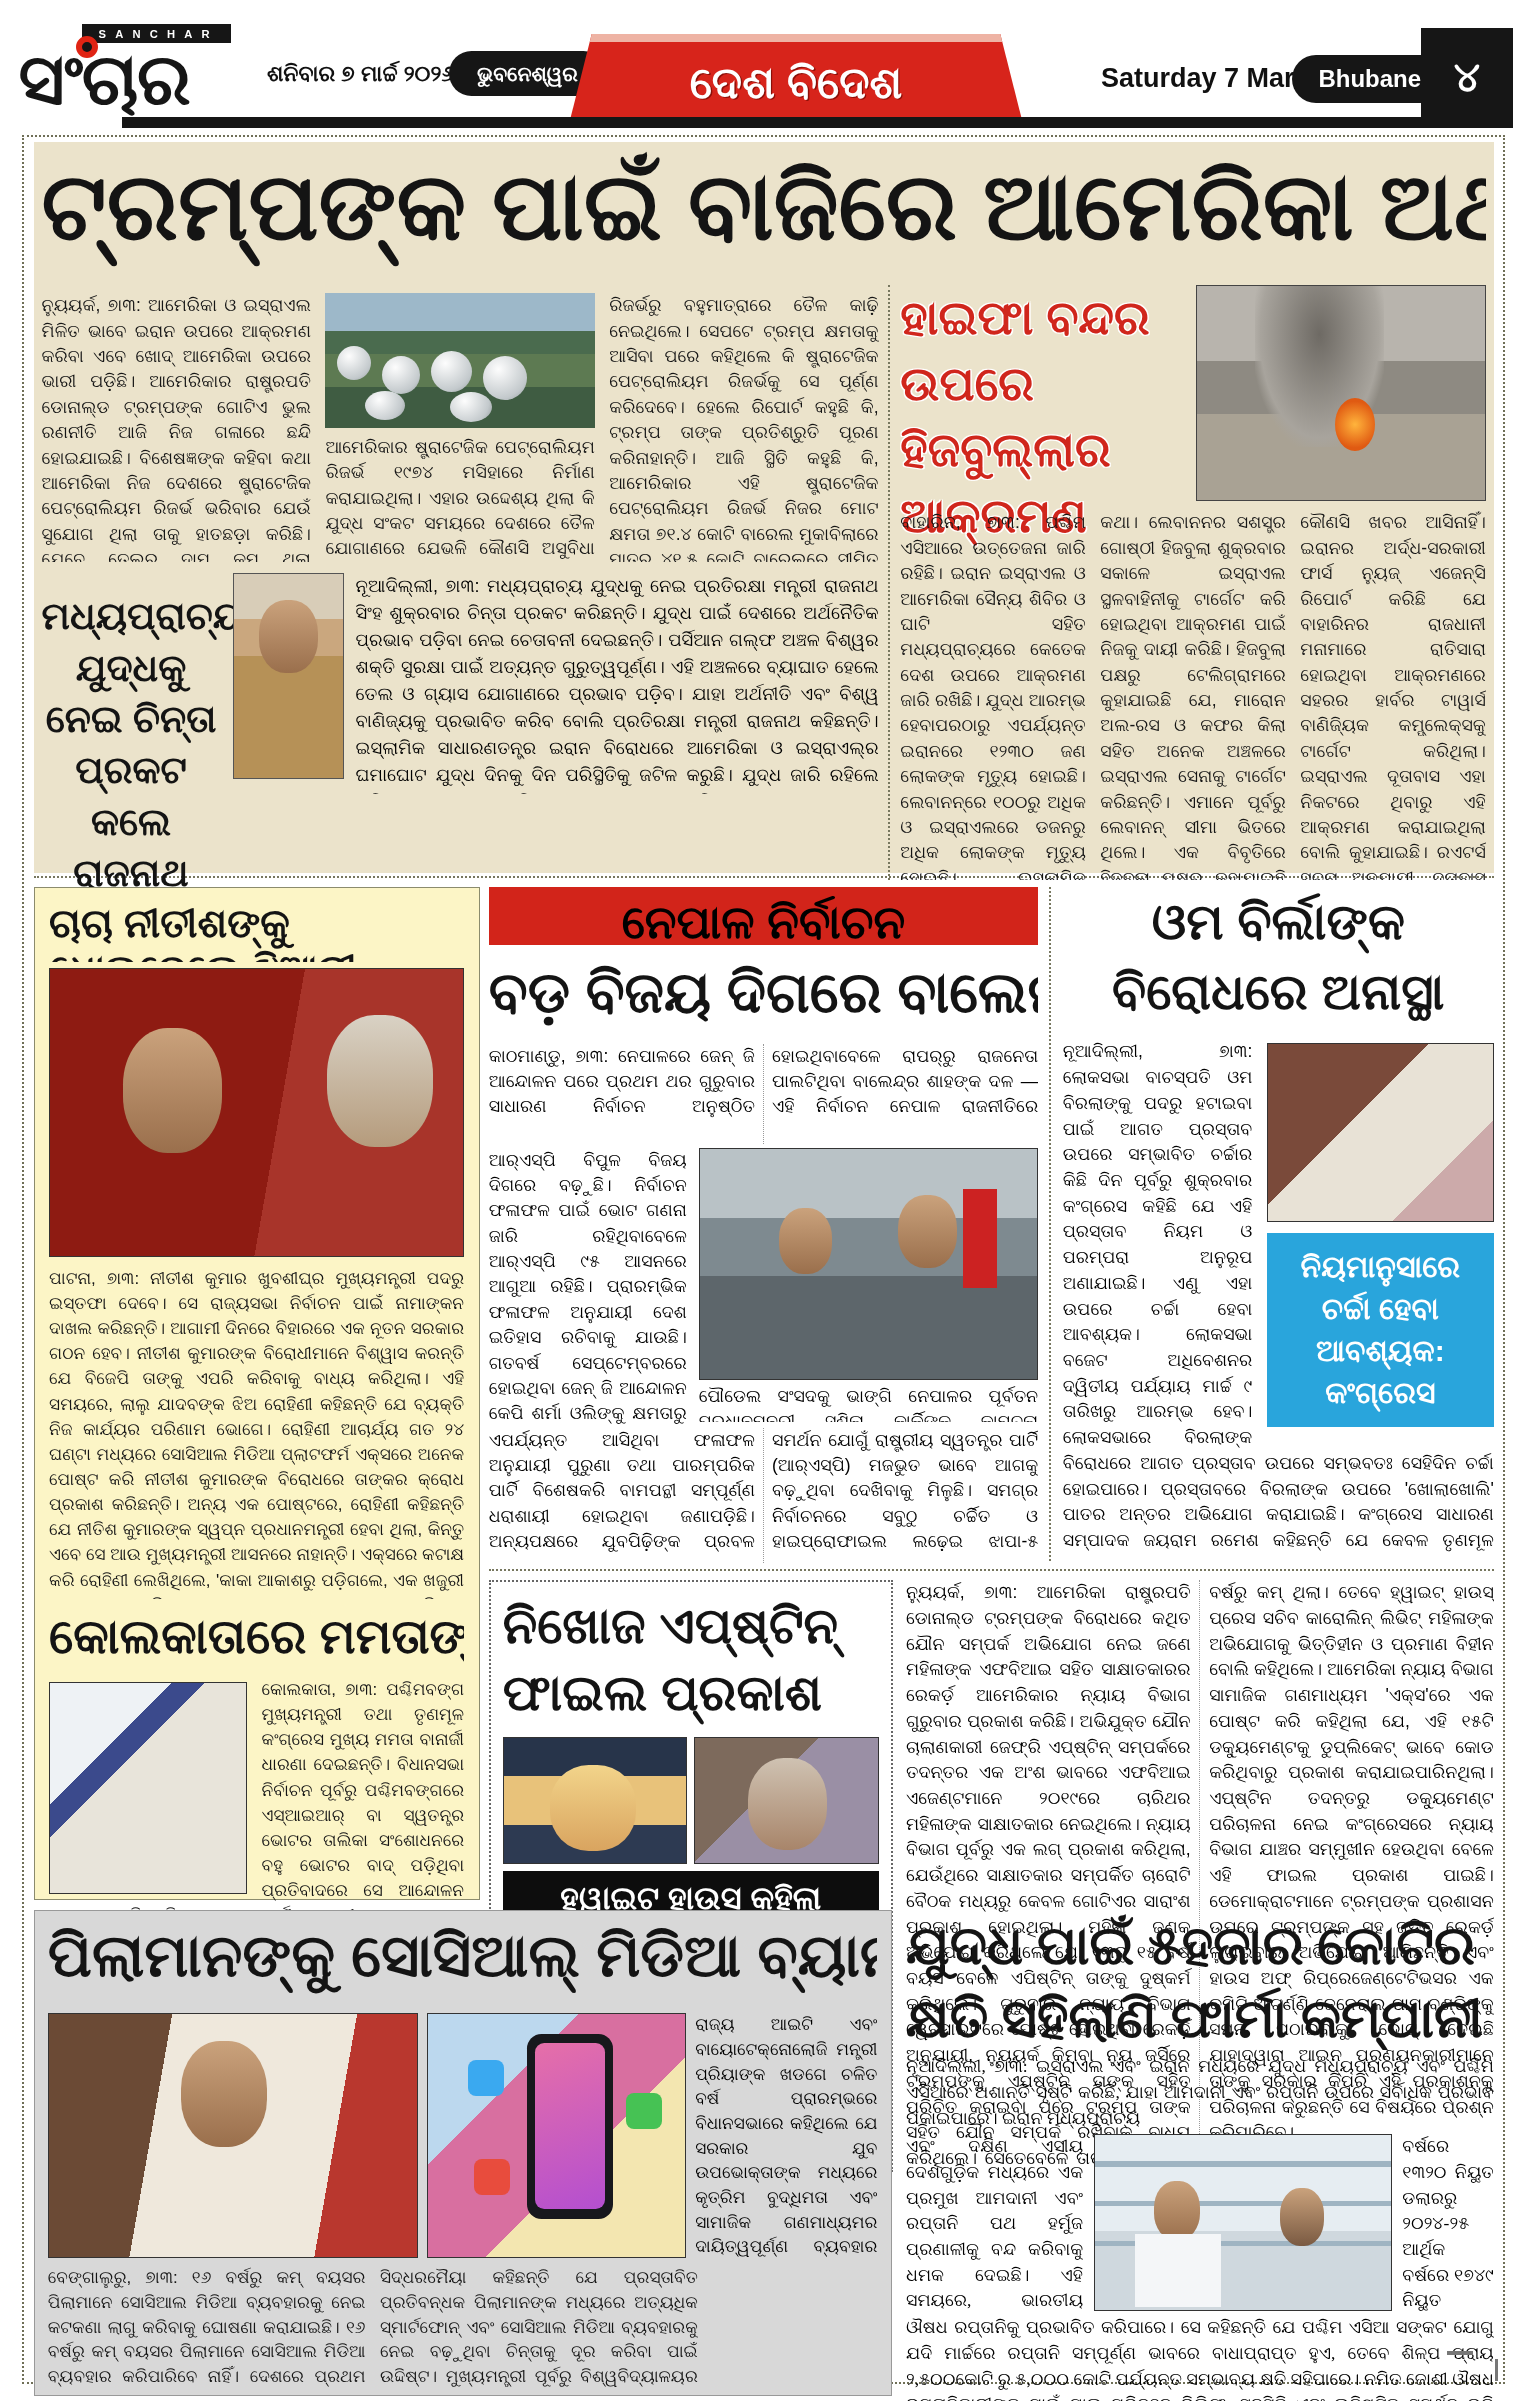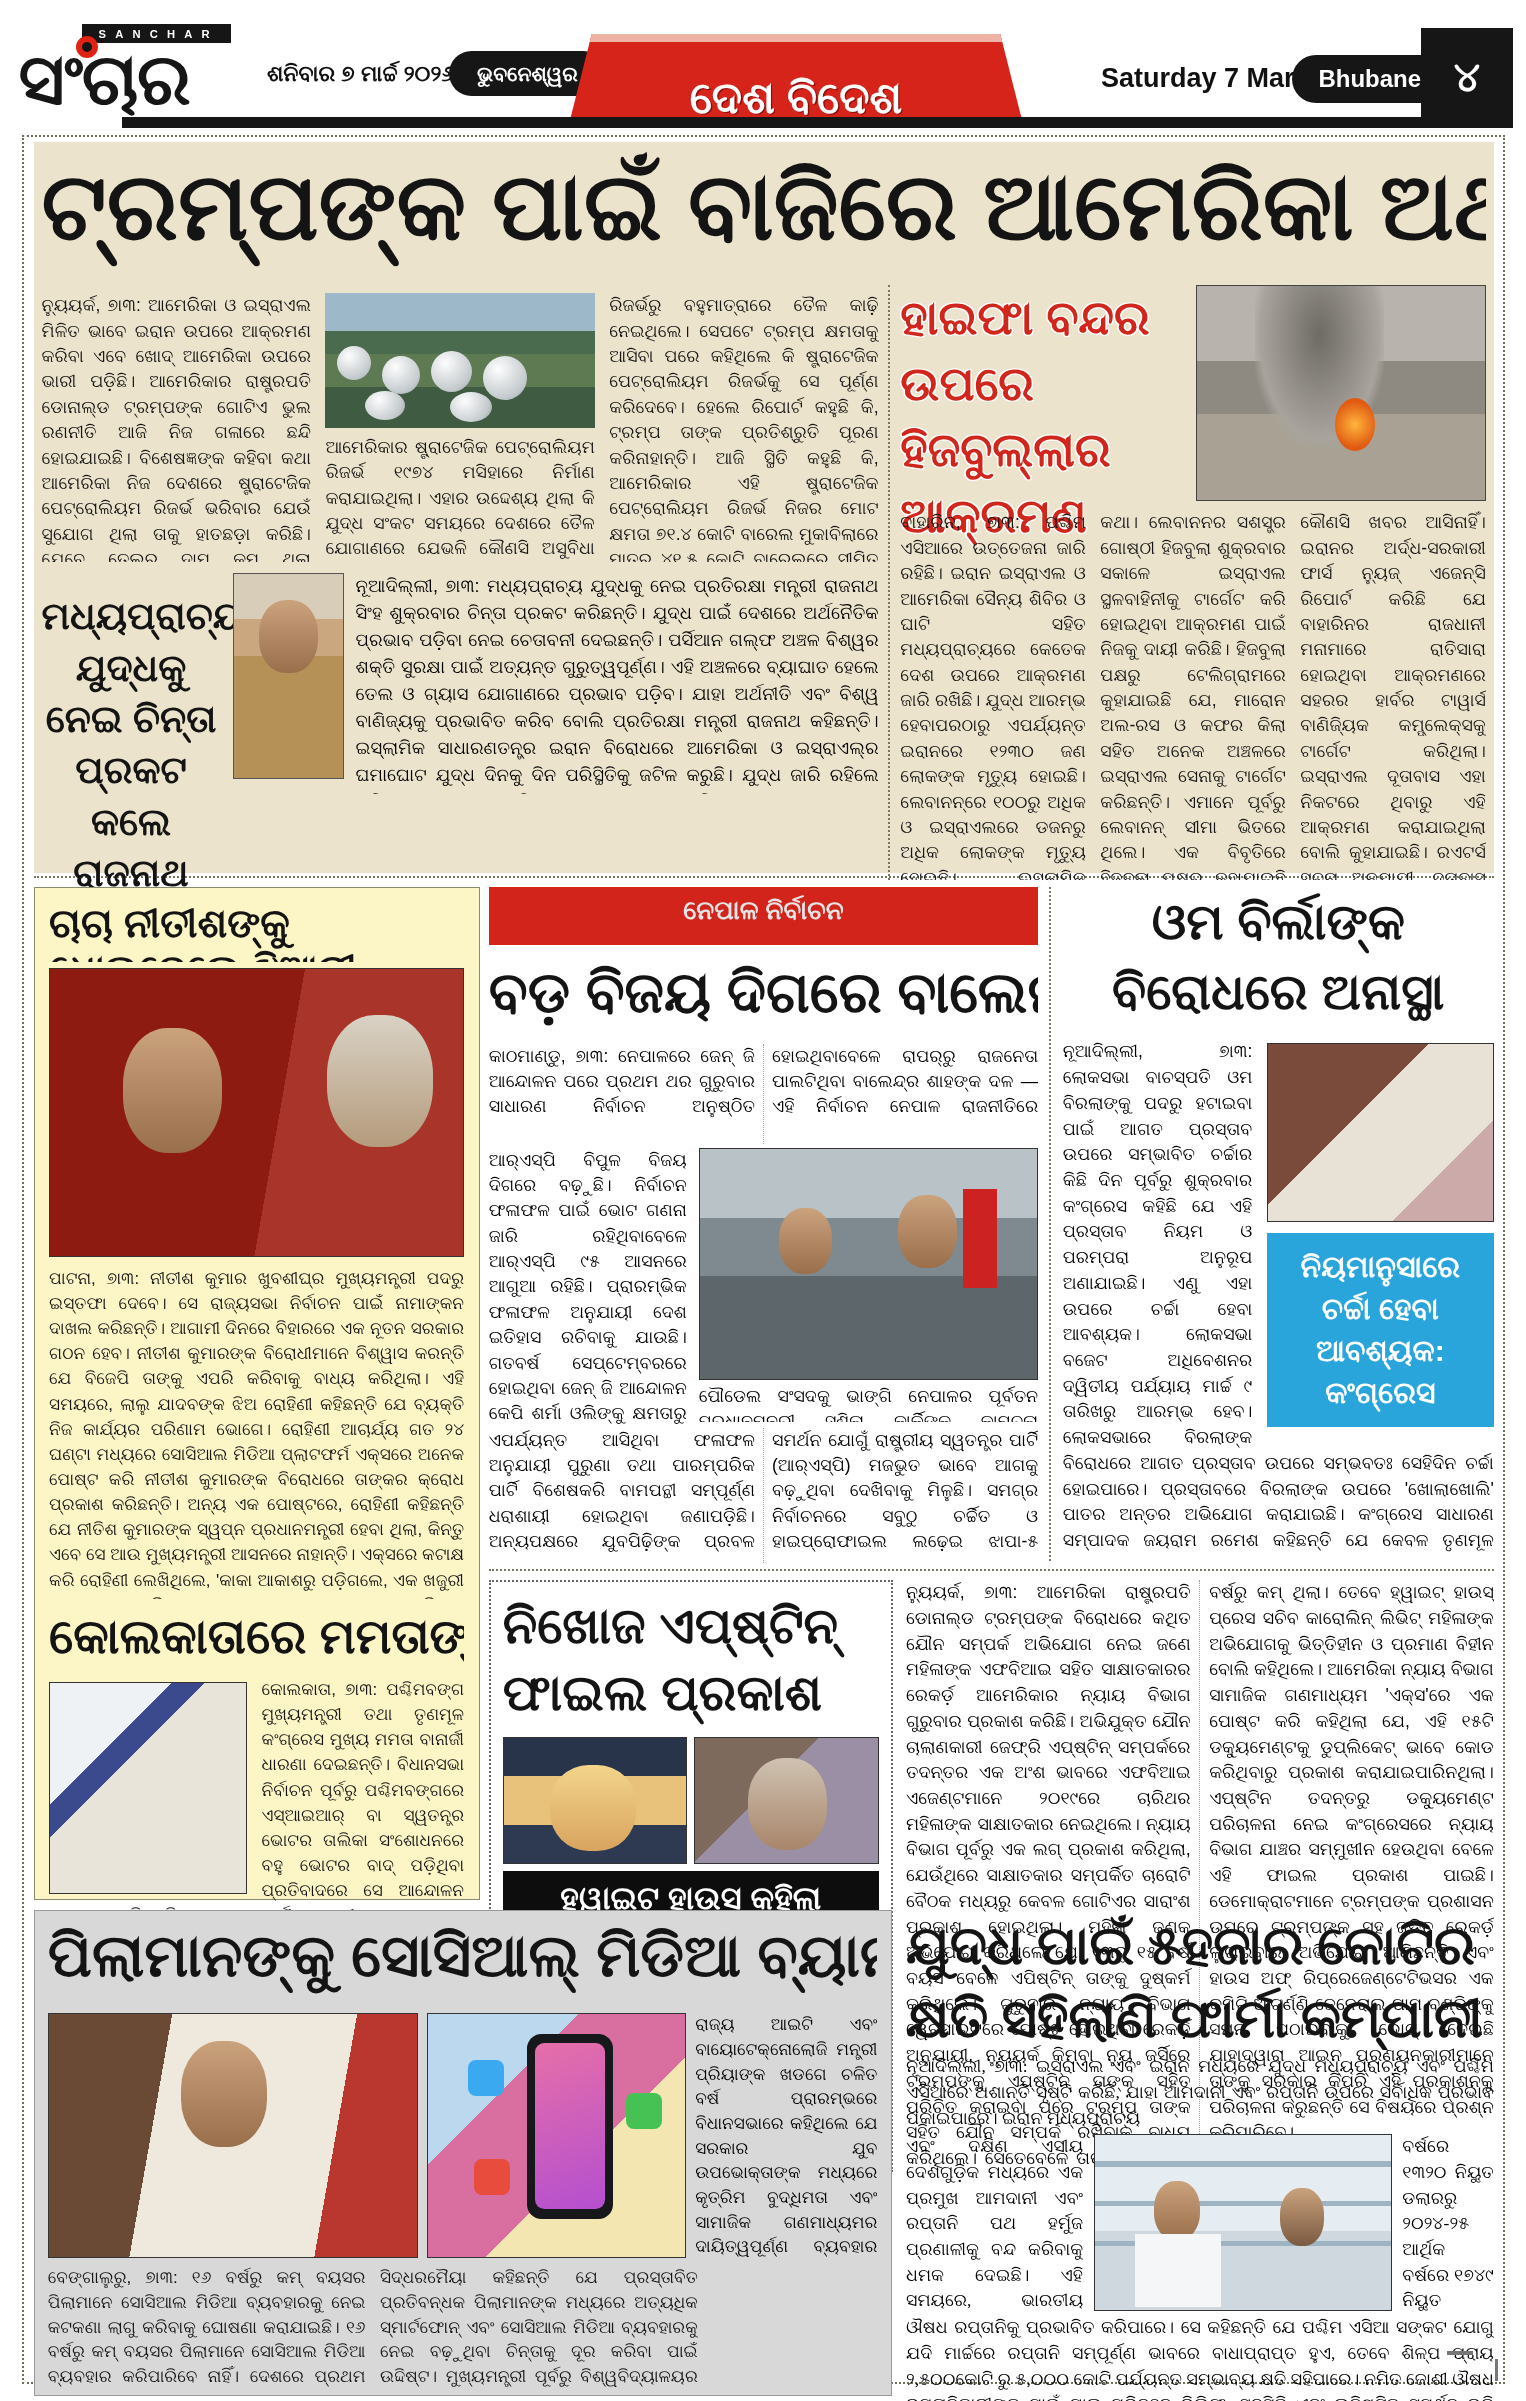"ଦେଶ ବିଦେଶ" .banner-red { align-items: flex-end -> center }
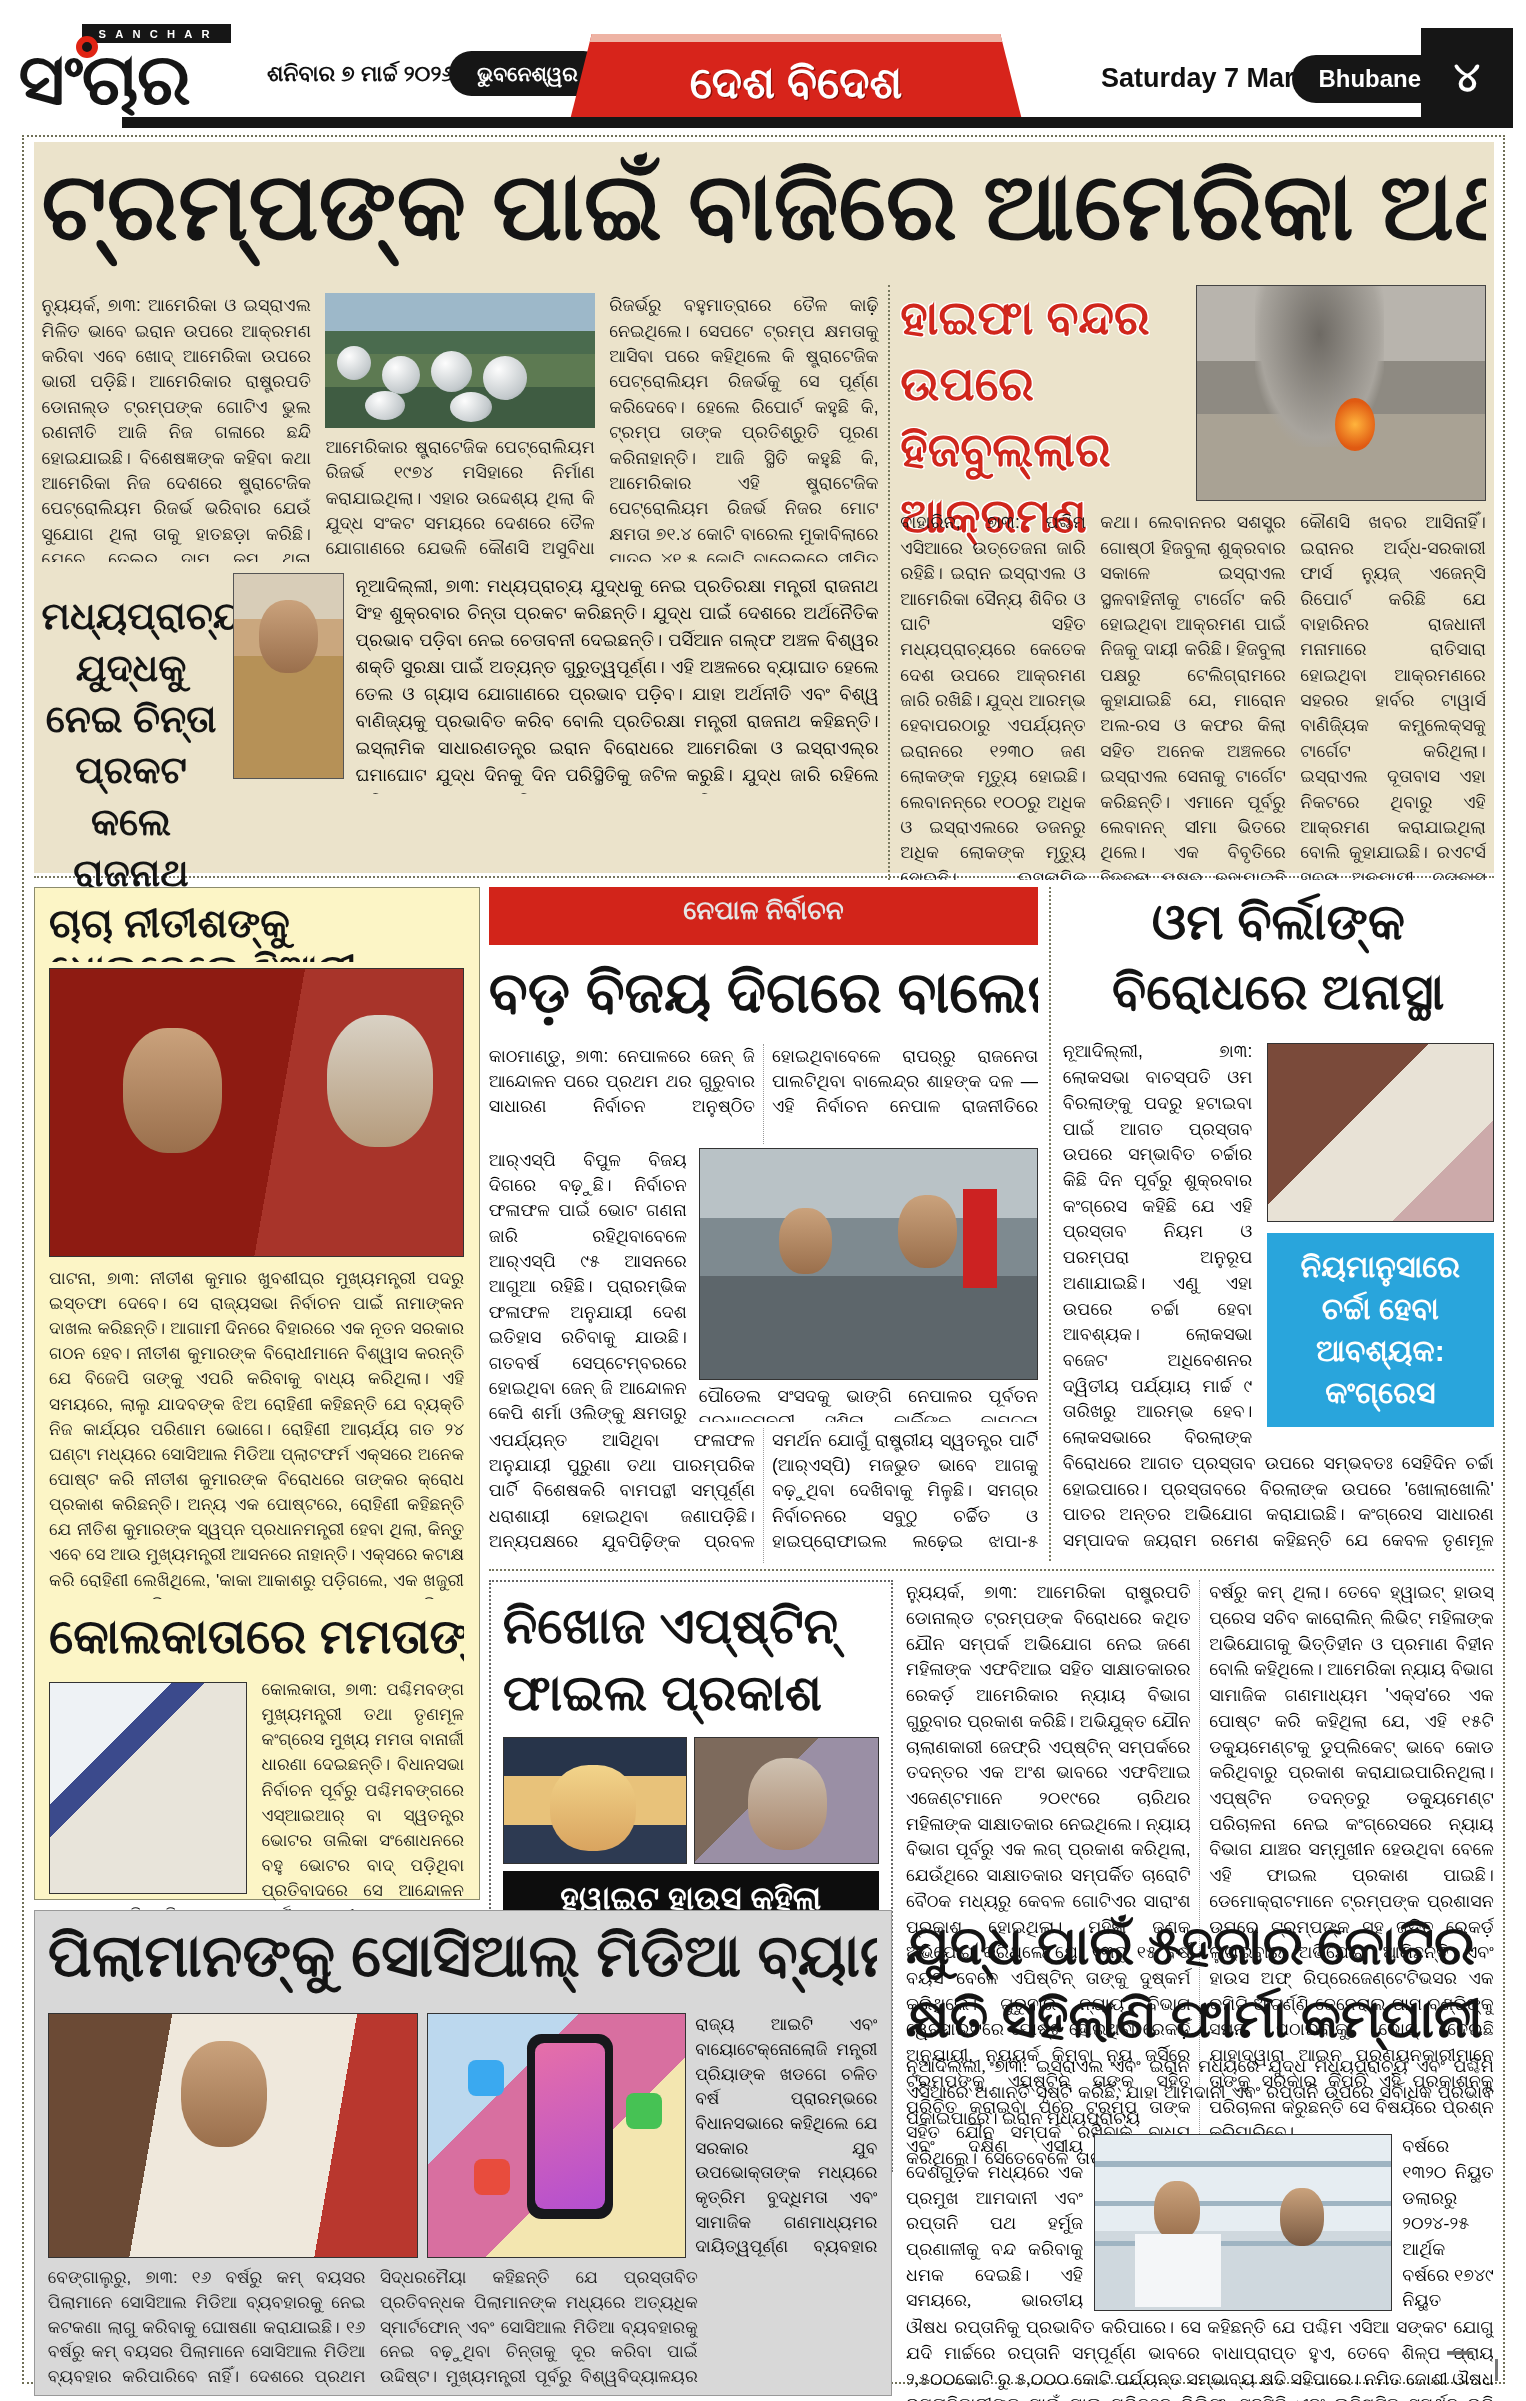"ନେପାଳ ନିର୍ବାଚନ" .nepal-banner { color: #e5e5e5 -> #000000; font-size: 26px -> 46px }
